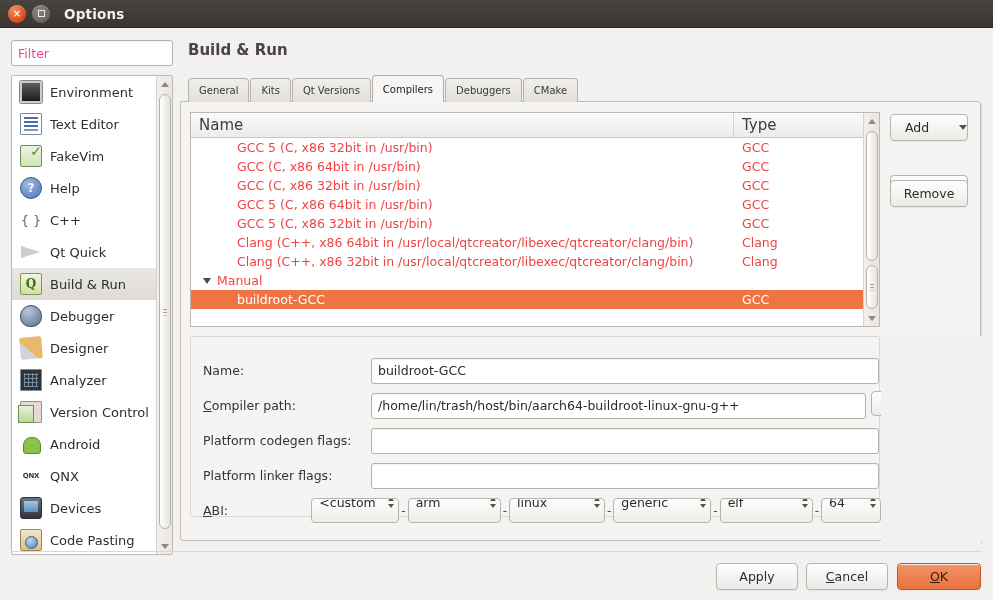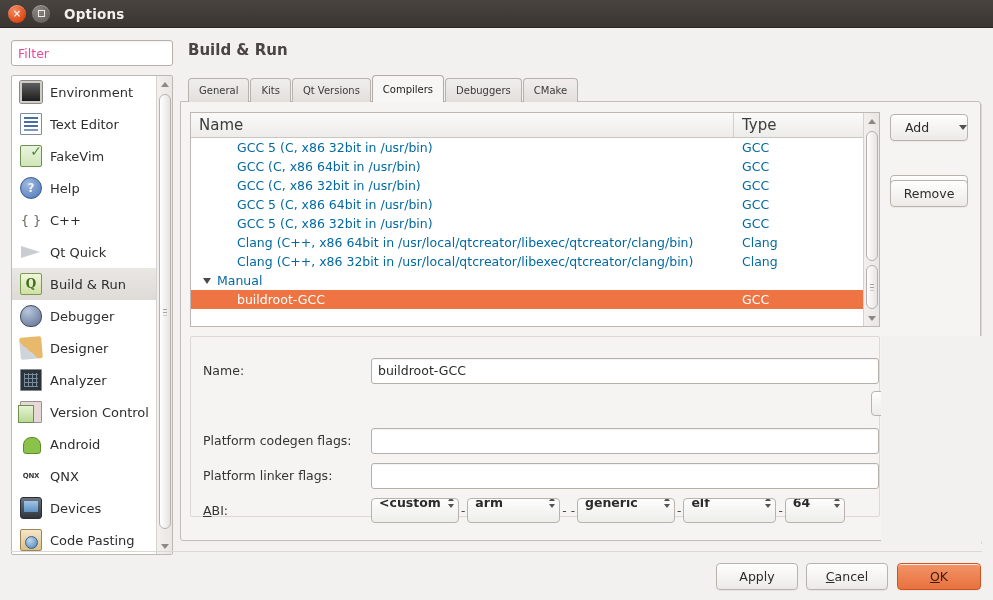"GCC 5 (C, x86 32bit" .trow { color: #0369a1 -> #ef4444 }
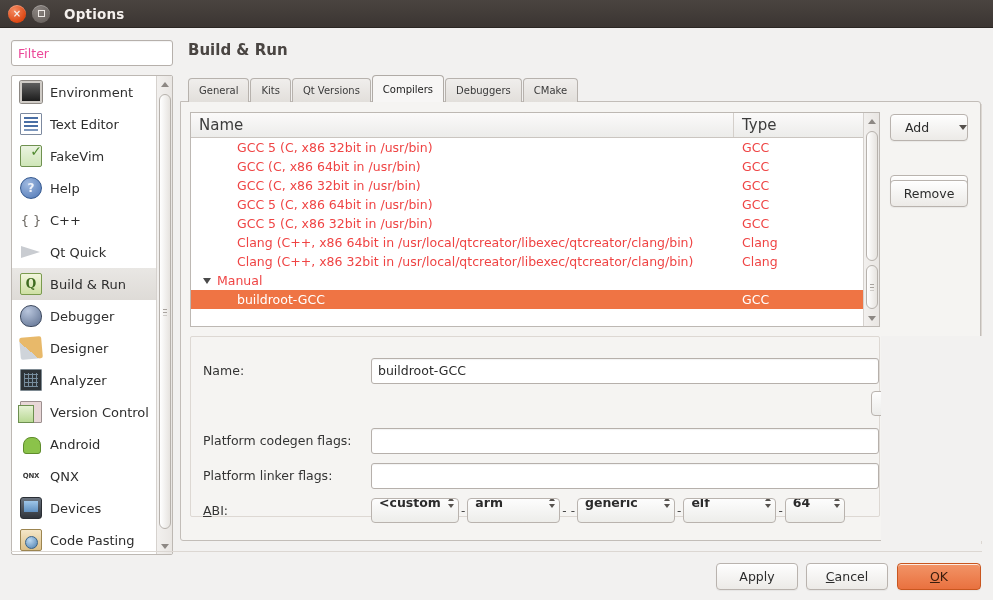"Compiler path:" div.frow { html: none -> <div> <div><span>C</span><span>ompiler path:</span></div> <div> <div>/home/lin/trash/host/bin/aarch64-buildroot-linux-gnu-g++</div> </div> </div> }
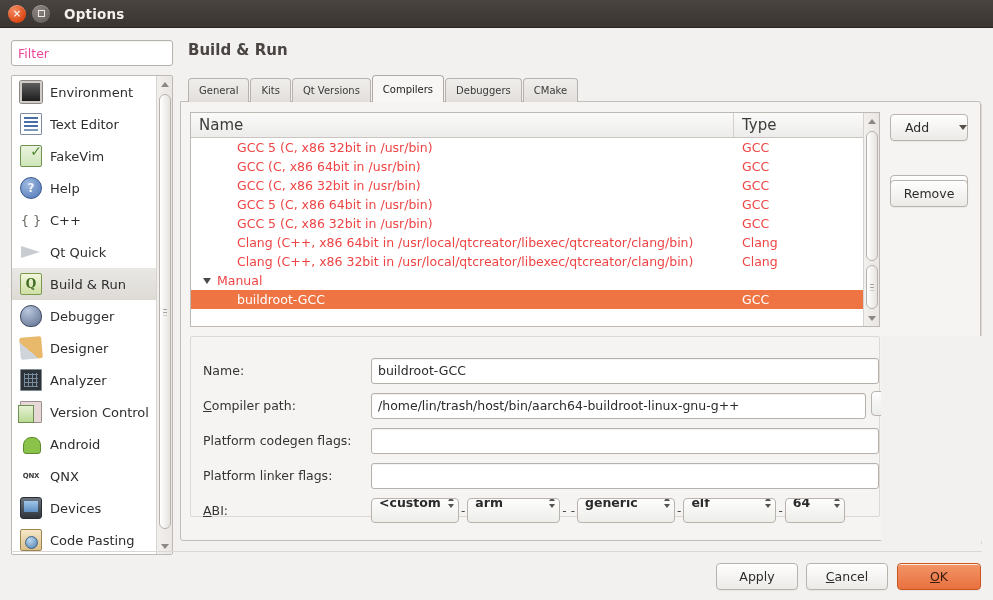"<custom" .combo { font-weight: bold -> none }
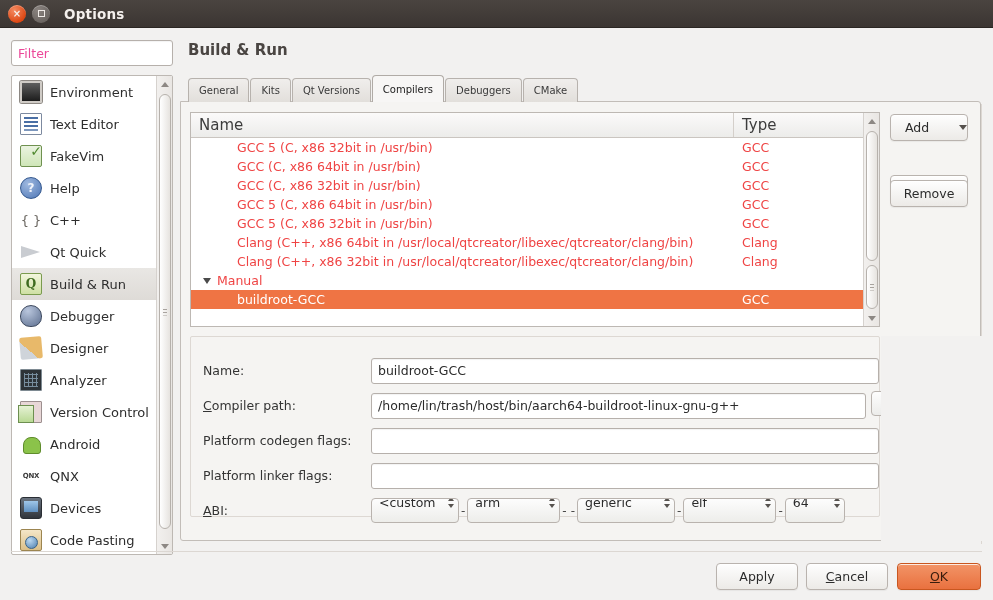"linux" div.combo { html: none -> <div> <span>linux</span> <span> <span></span> <span></span> </span> </div> }
